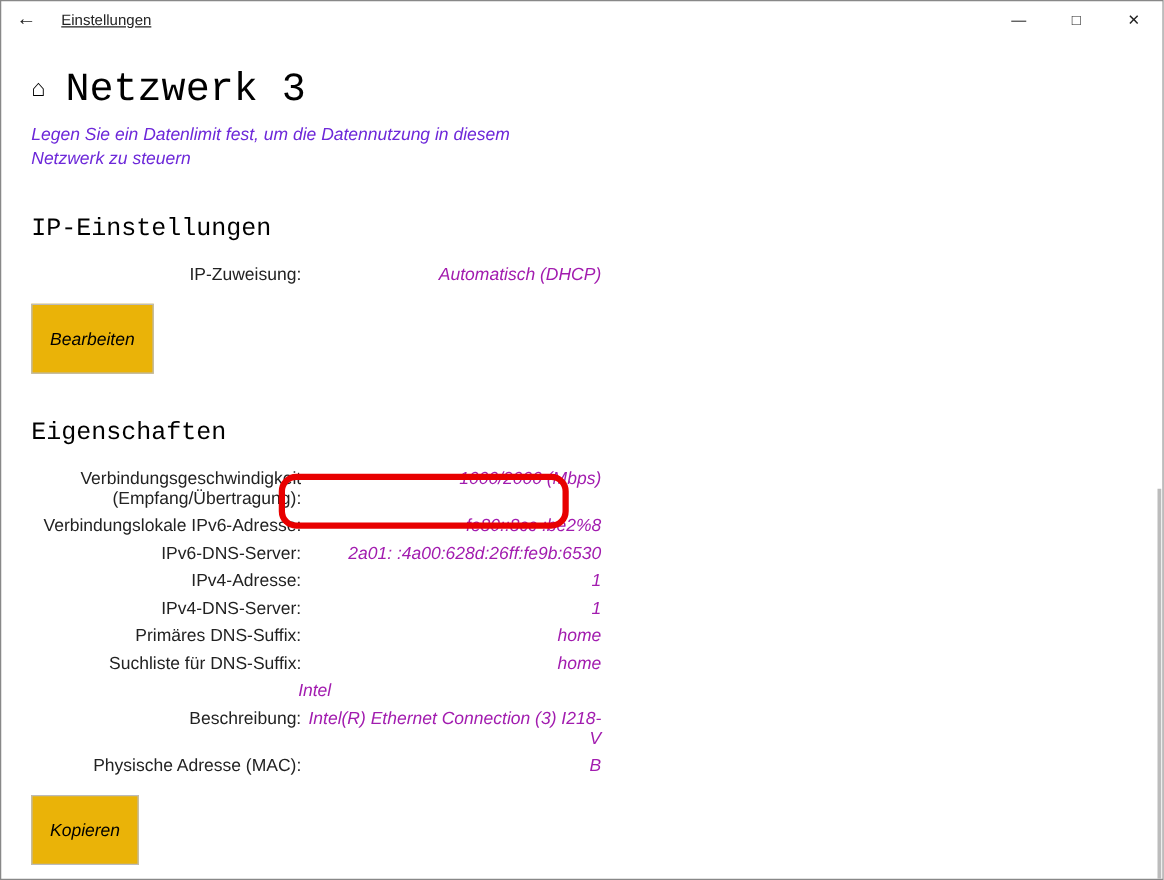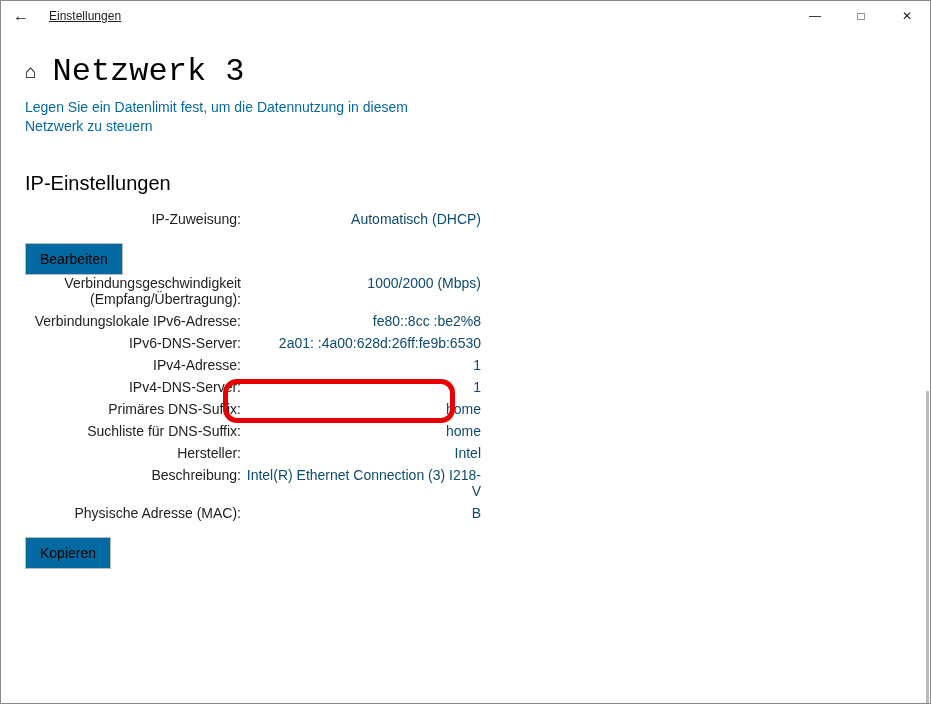"Legen Sie ein Datenlimit fest," .link { color: #0369a1 -> #6d28d9; font-style: none -> italic }
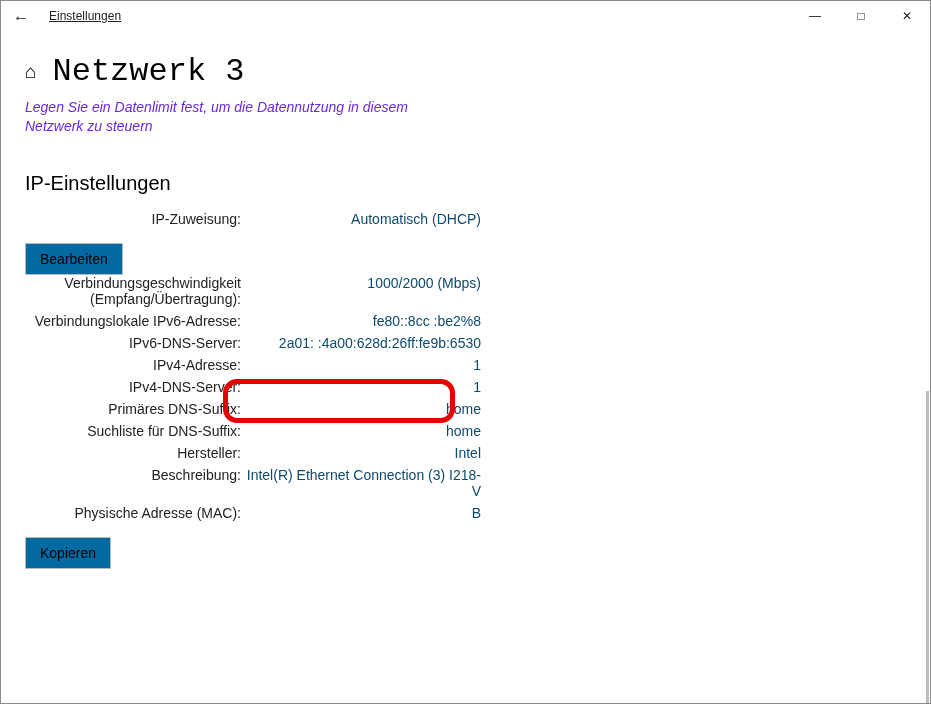"IP-Einstellungen" .section-h { font-family: none -> Liberation Mono, monospace }
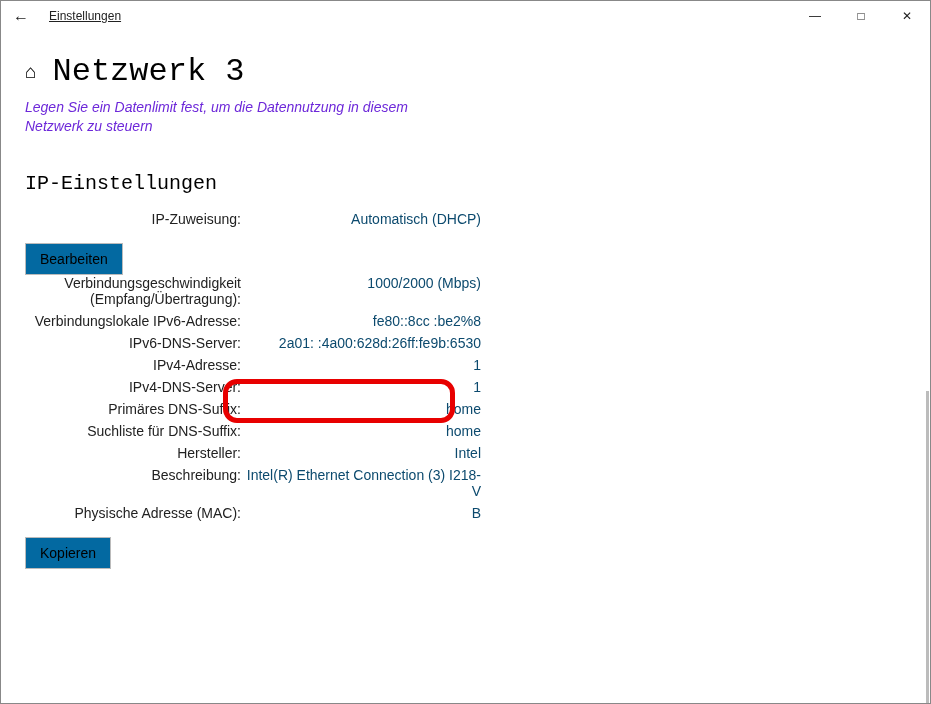"Automatisch (DHCP)" .kv .v { color: #0c4a6e -> #a21caf; font-style: none -> italic }
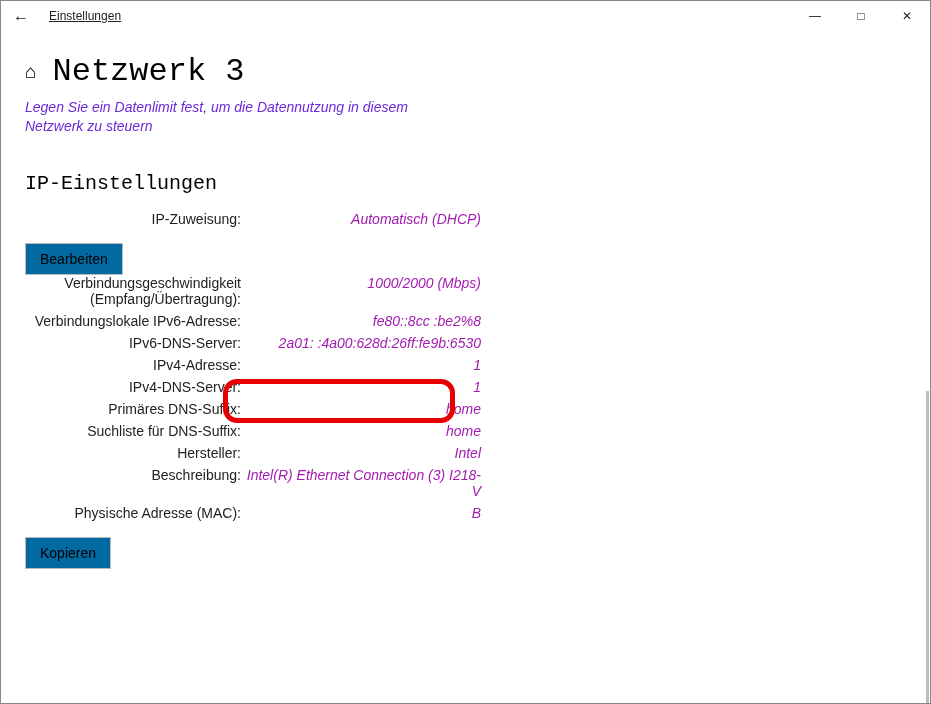"Bearbeiten" .btn { background: #0369a1 -> #eab308; font-style: none -> italic; padding: 7px 14px -> 19px 14px }
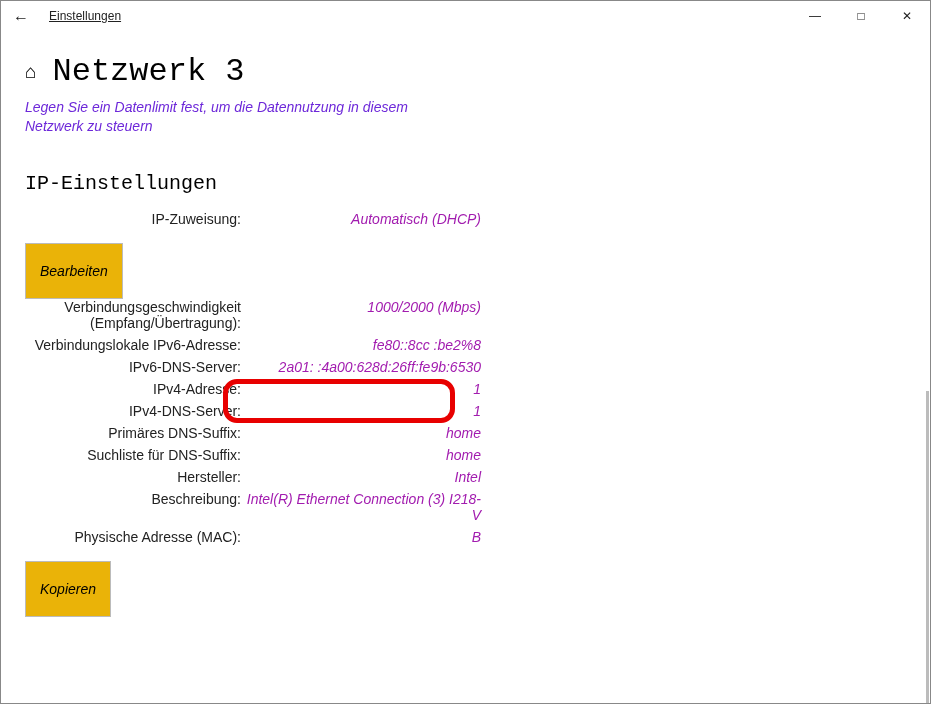"Eigenschaften" div.section-h { html: none -> <div>Eigenschaften</div> }
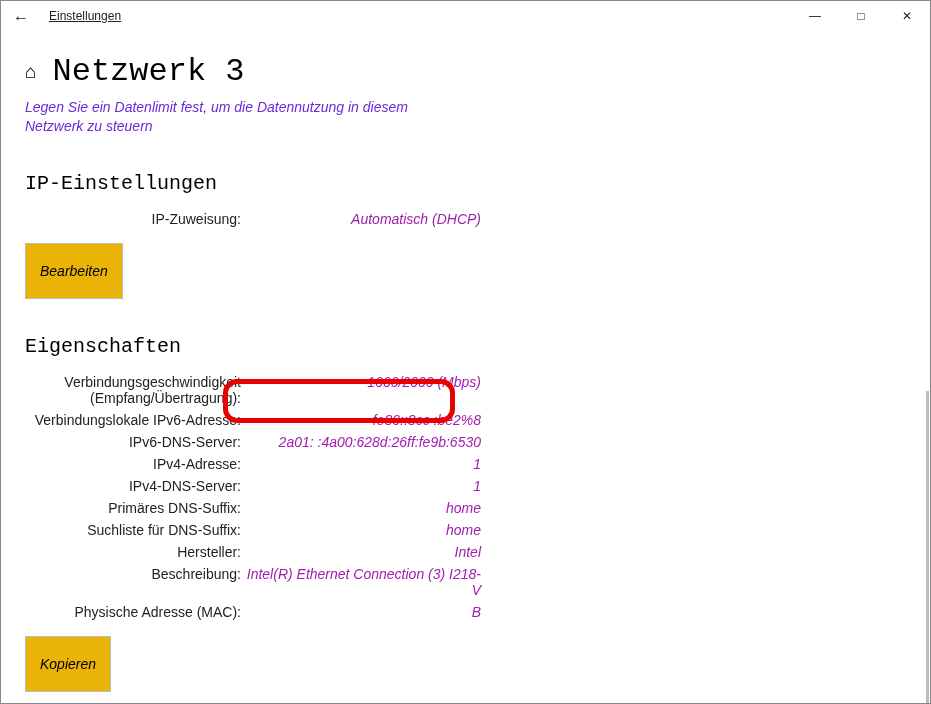"Hersteller:" div.k { html: <div>Hersteller:</div> -> none }
